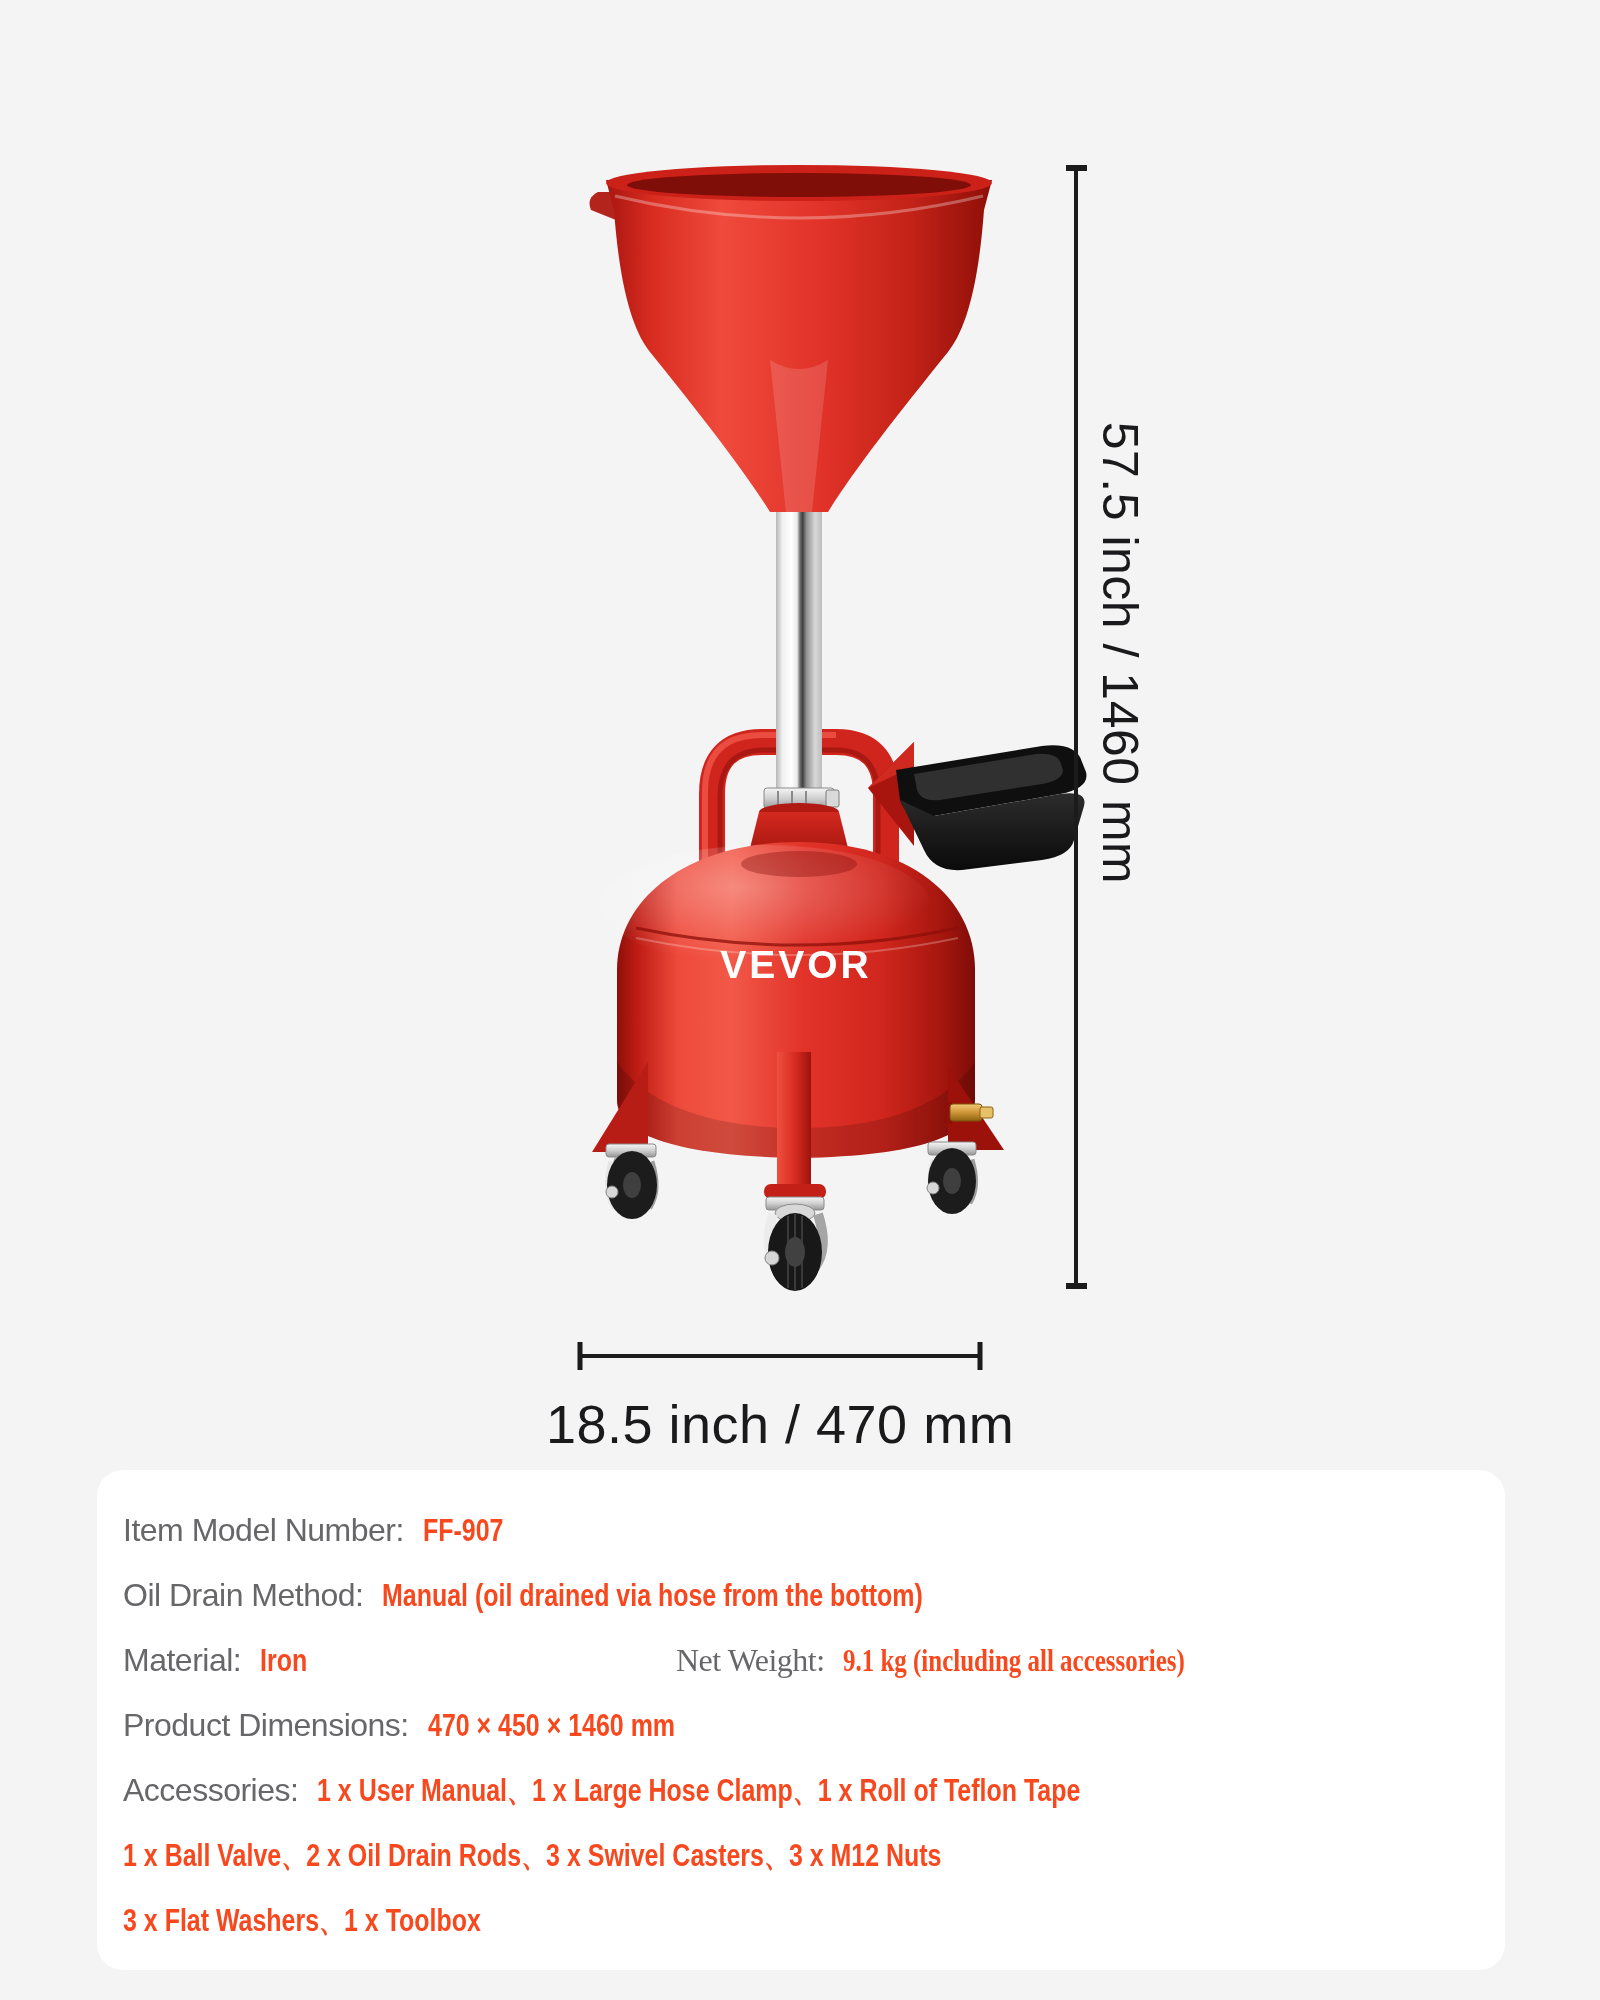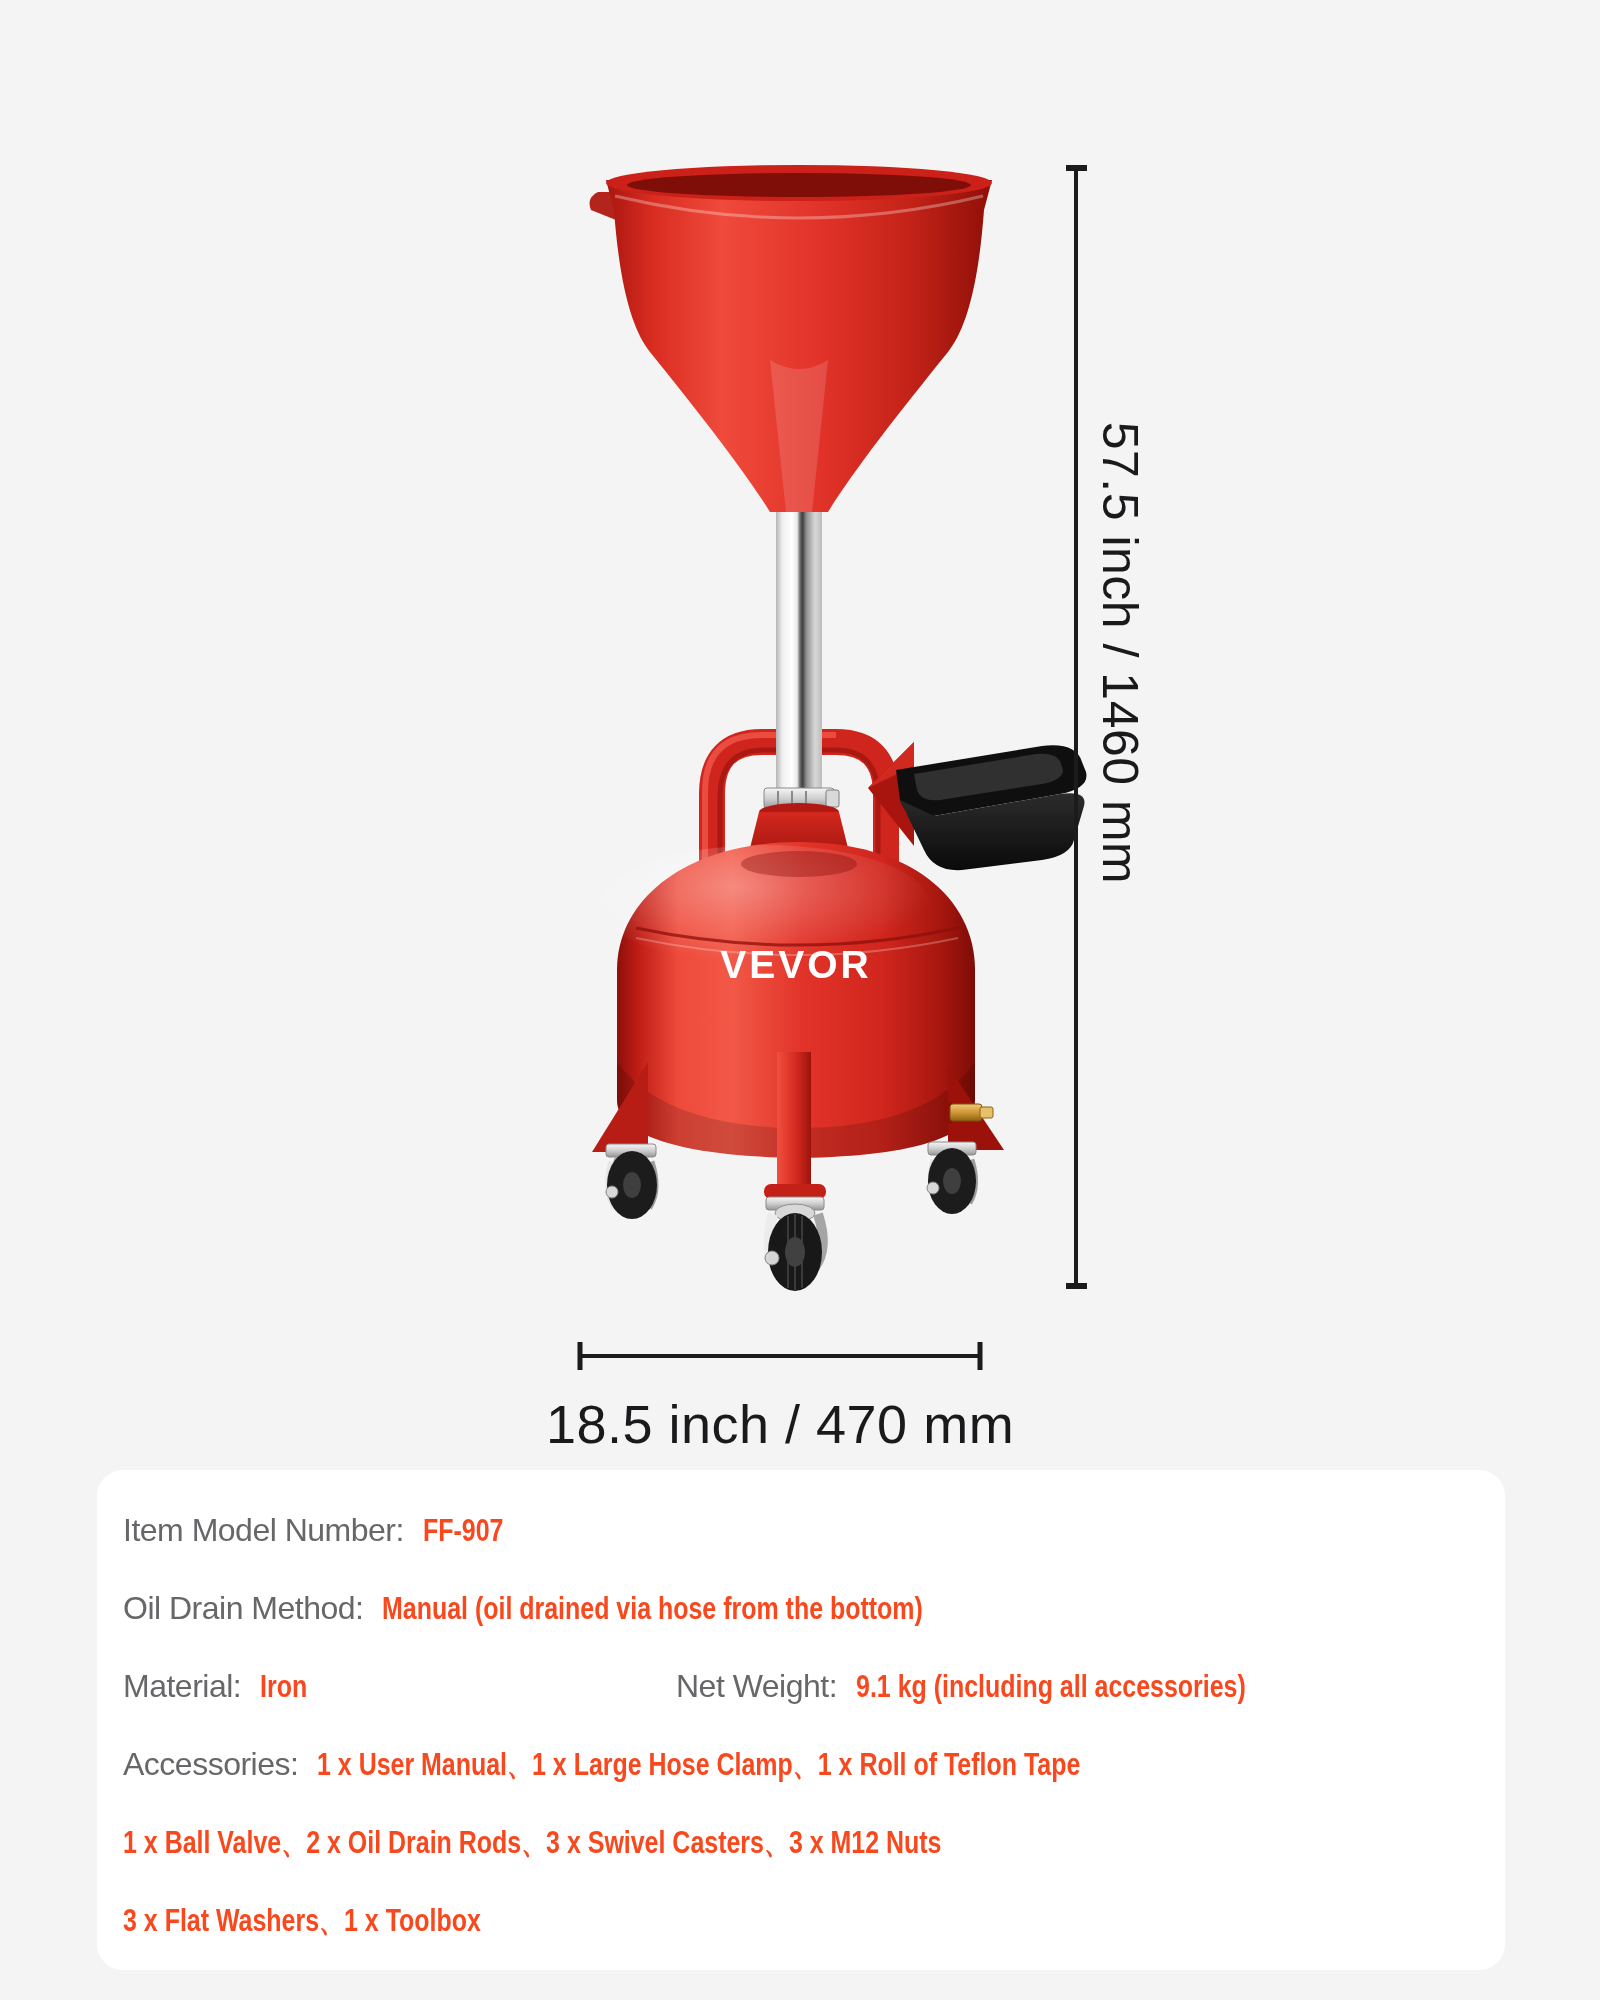"Net Weight: 9.1 kg (including" .spec-row .pair2 { font-family: none -> Liberation Serif, serif }
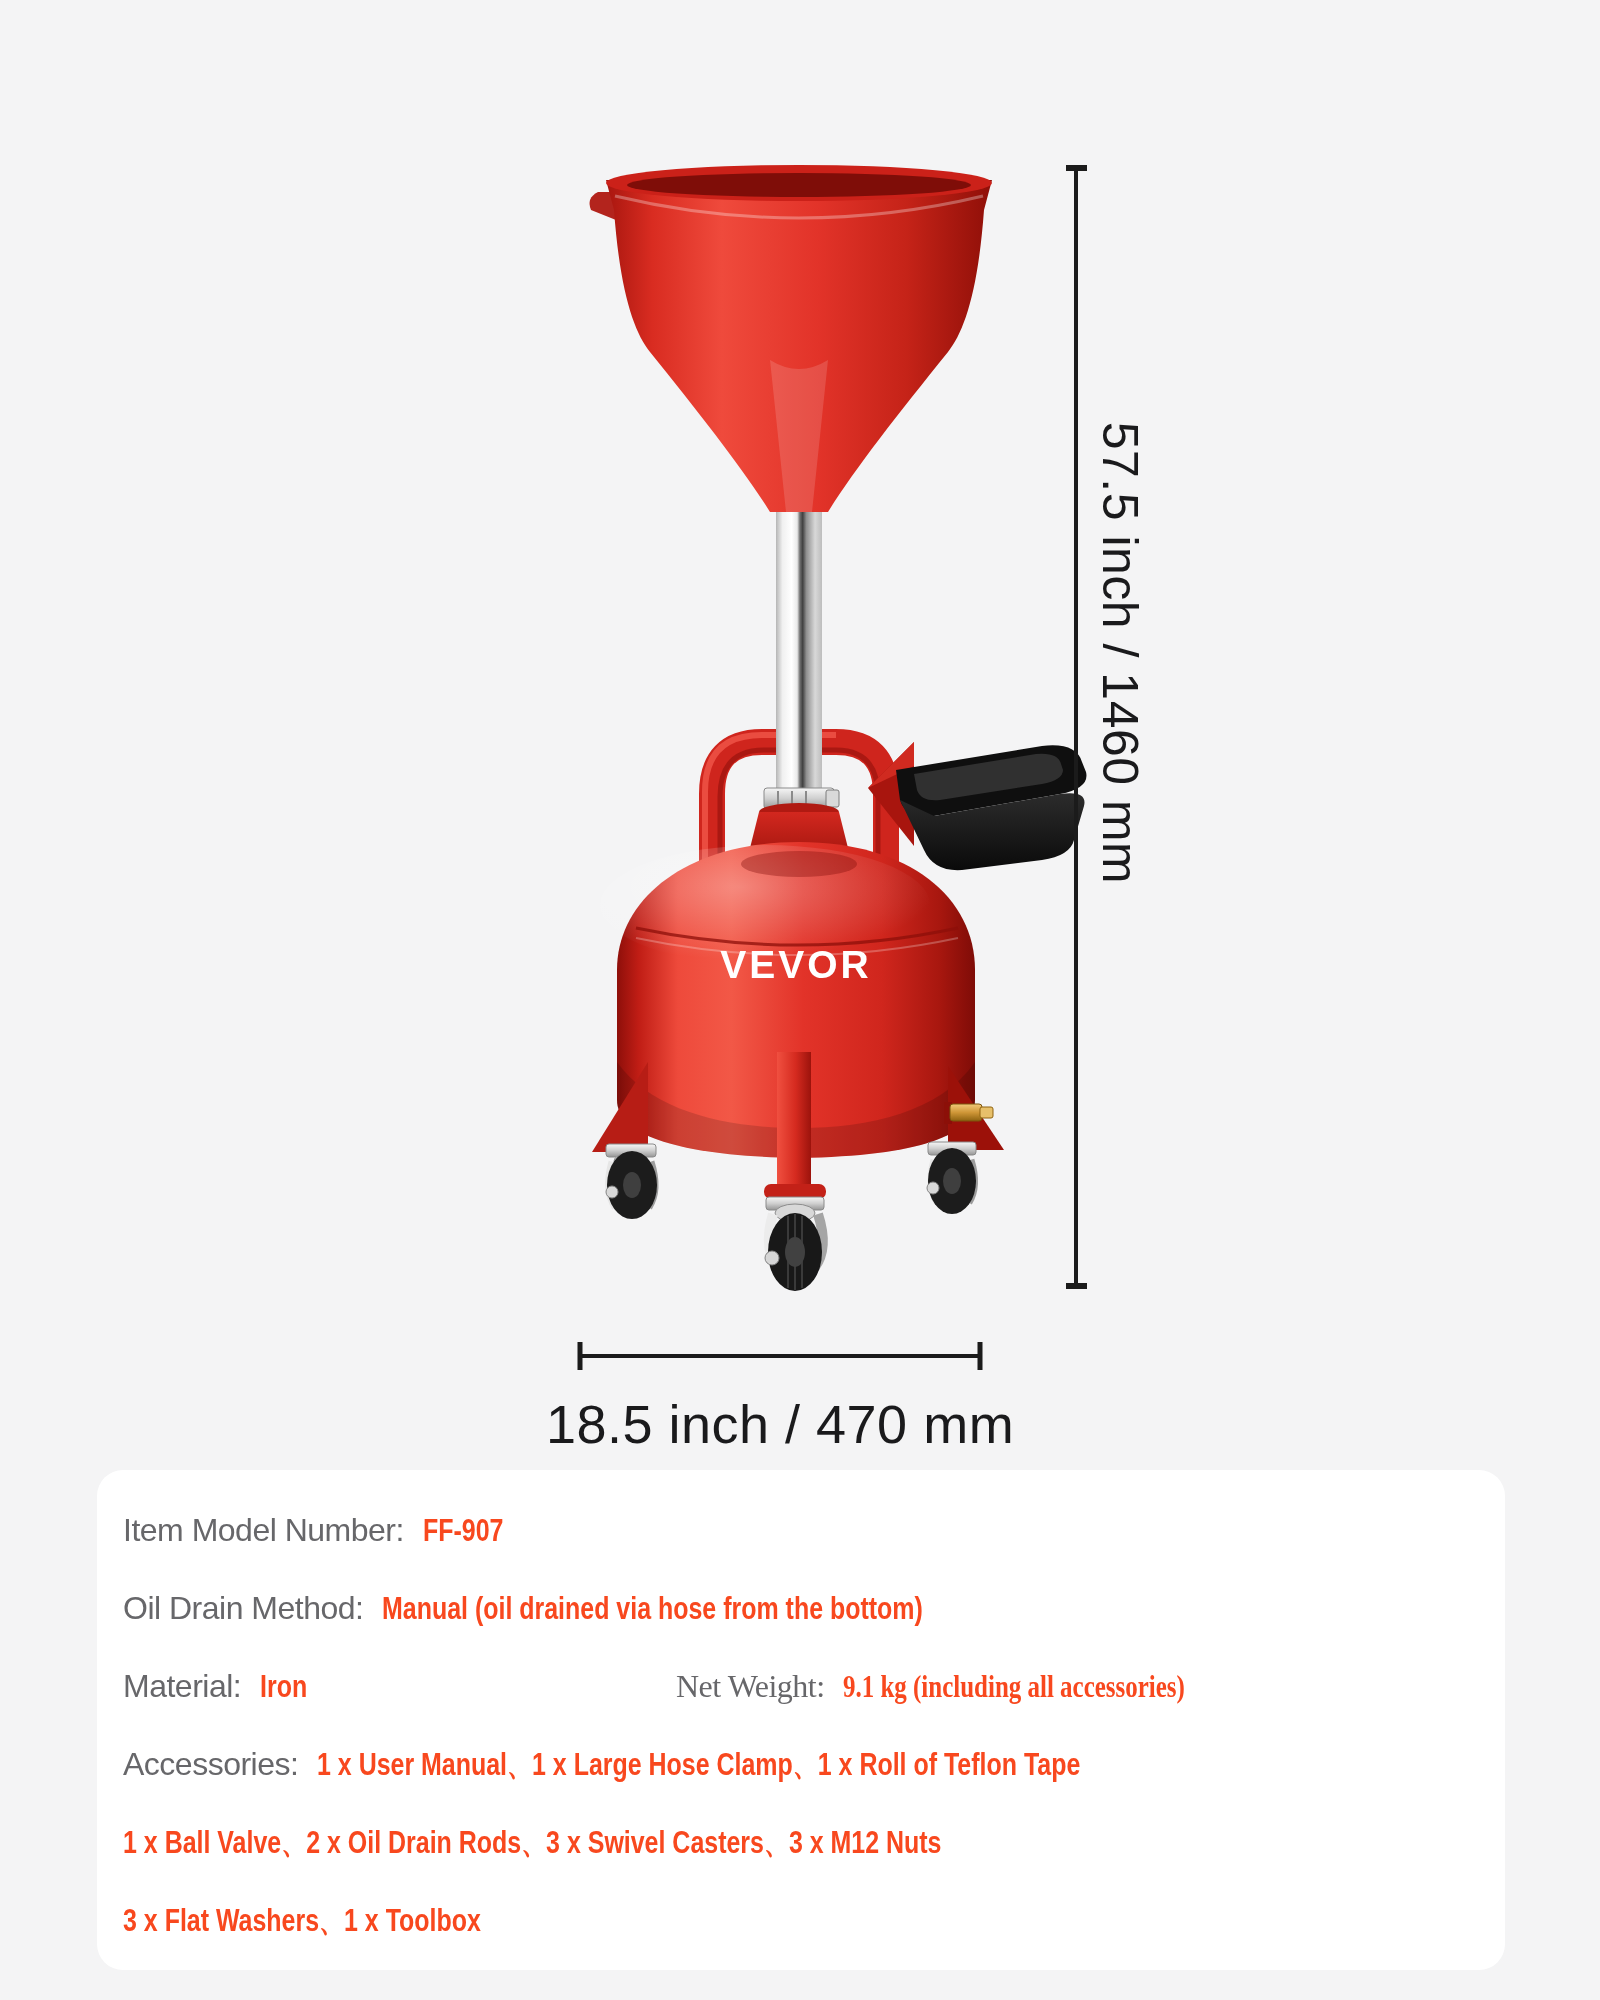"Product Dimensions: 470 × 450" div.spec-row { html: none -> <div> <span>Product Dimensions:</span> <span>470 × 450 × 1460 mm</span> </div> }
